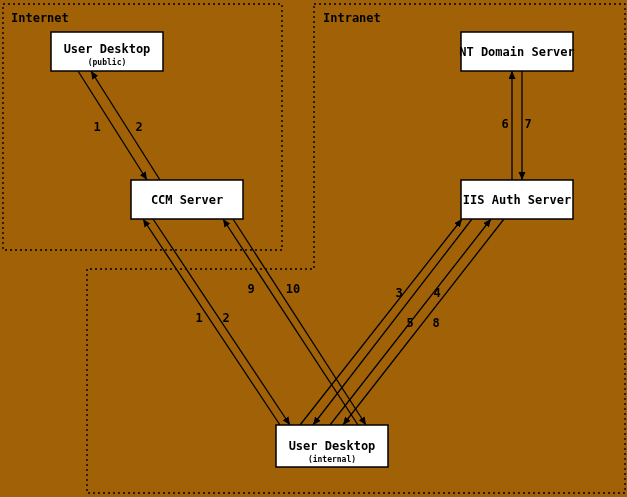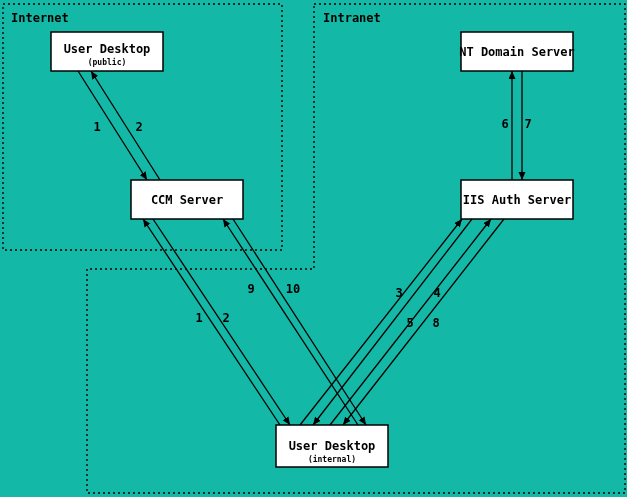"Internet" .canvas { background: #14b8a6 -> #a16207 }
